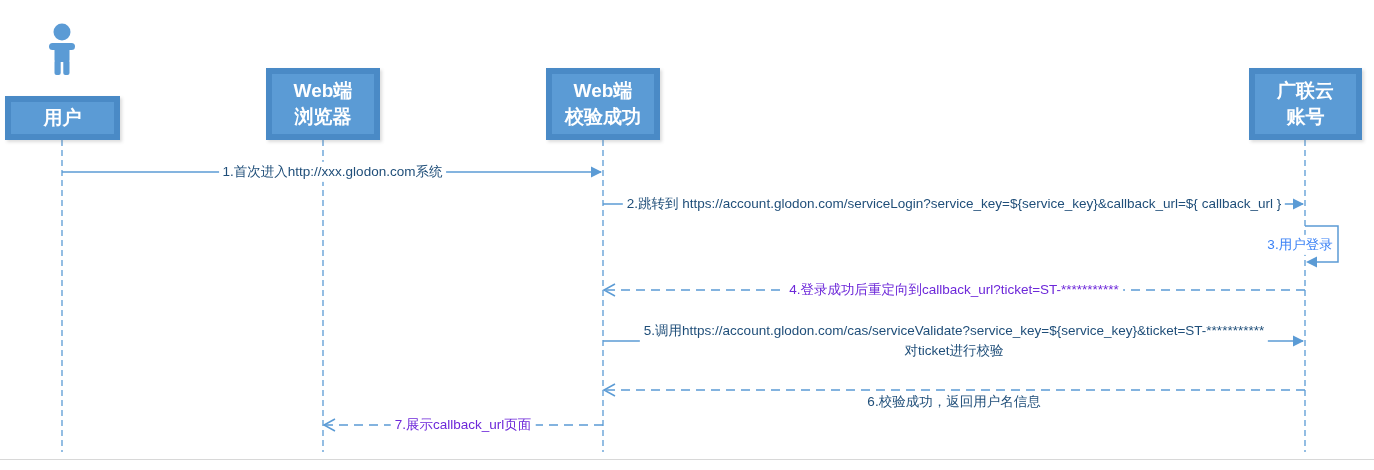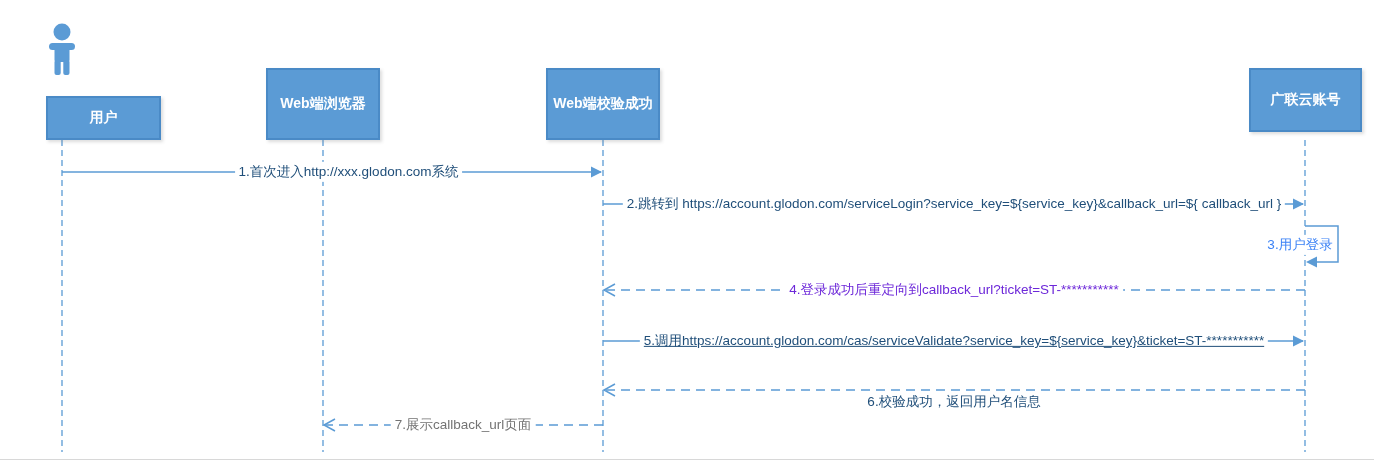"Web端" .participant { border: 2px solid #be185d -> 6px solid #be185d; flex-direction: row -> column; font-size: 14px -> 19px }
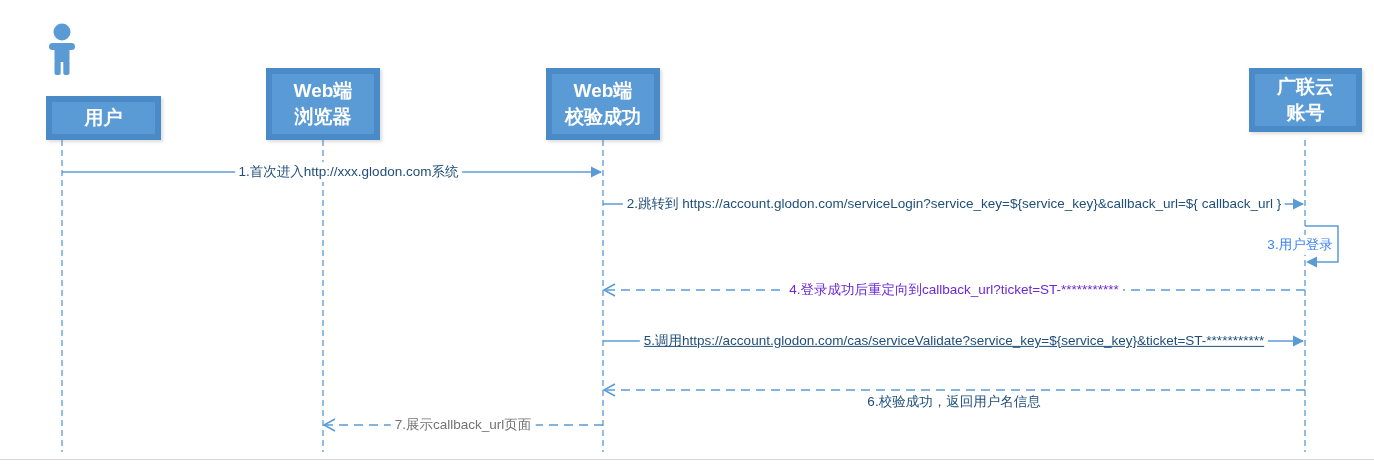"广联云" div.participant { height: 64px -> 72px }
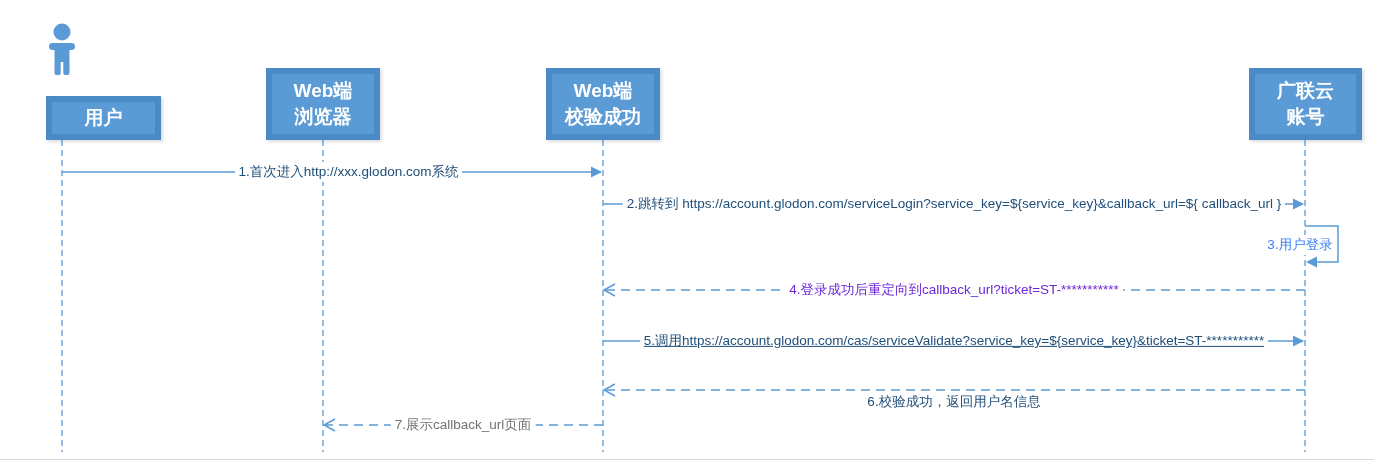"用户" div.participant { margin-left: 41px -> none }
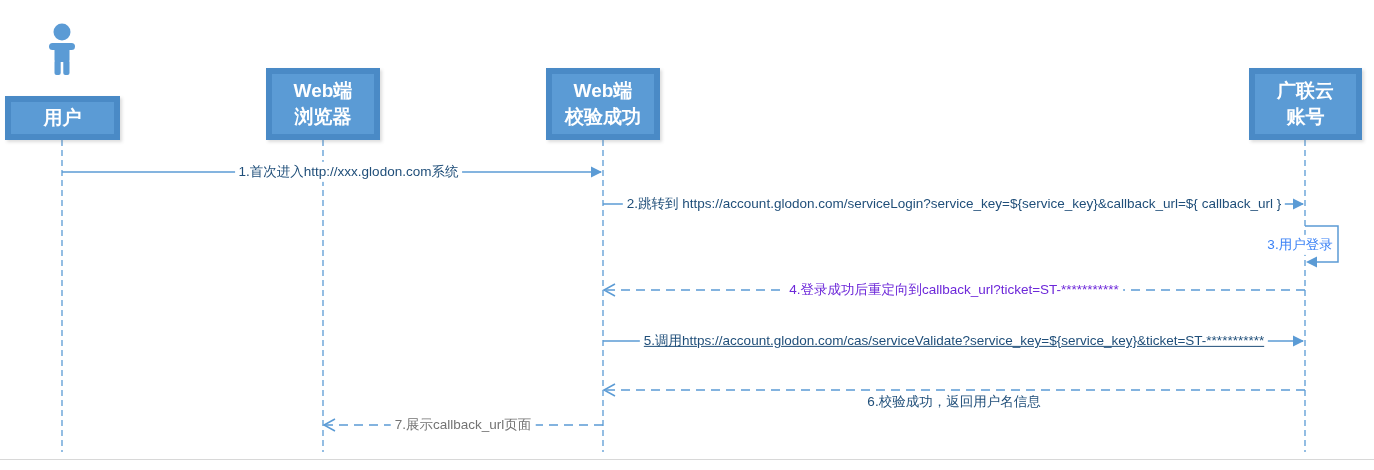"1.首次进入http://xxx.glodon.com系统" div.msg-label { margin-left: 16px -> none }
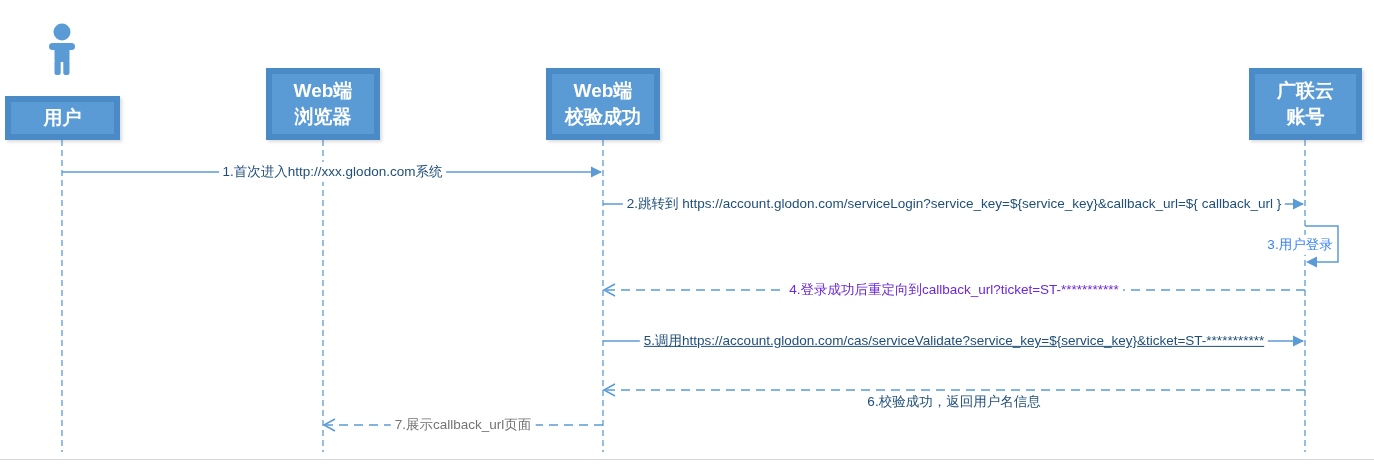"5.调用https://account.glodon.com/cas/servi" div.msg-label { text-decoration: underline -> none }
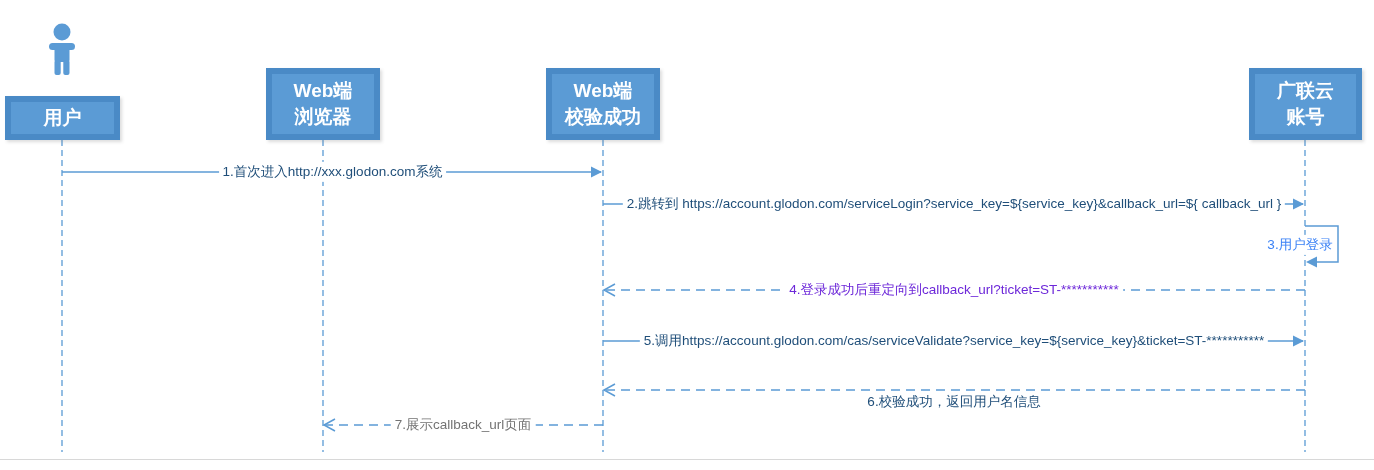"对ticket进行校验" div { html: none -> <div>对ticket进行校验</div> }
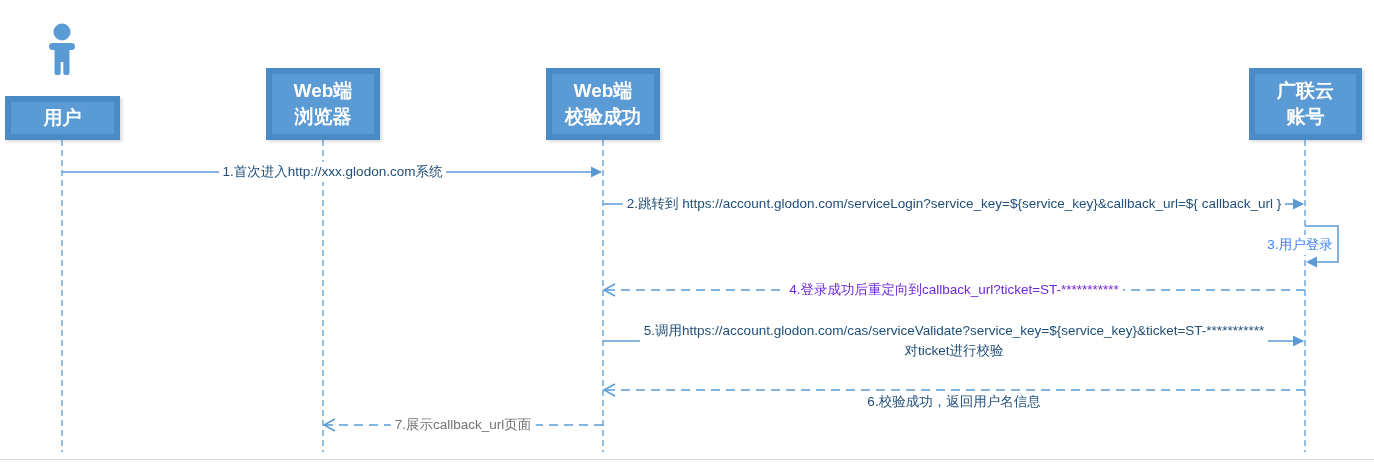"7.展示callback_url页面" div.msg-label { color: #737373 -> #6d28d9 }
